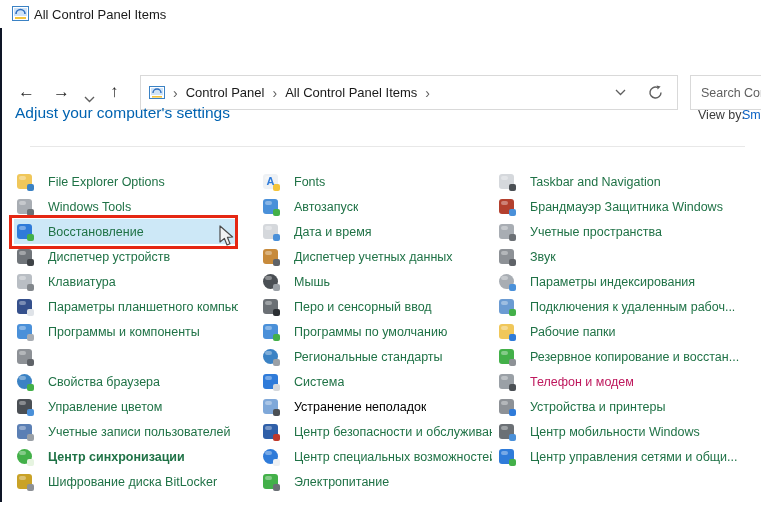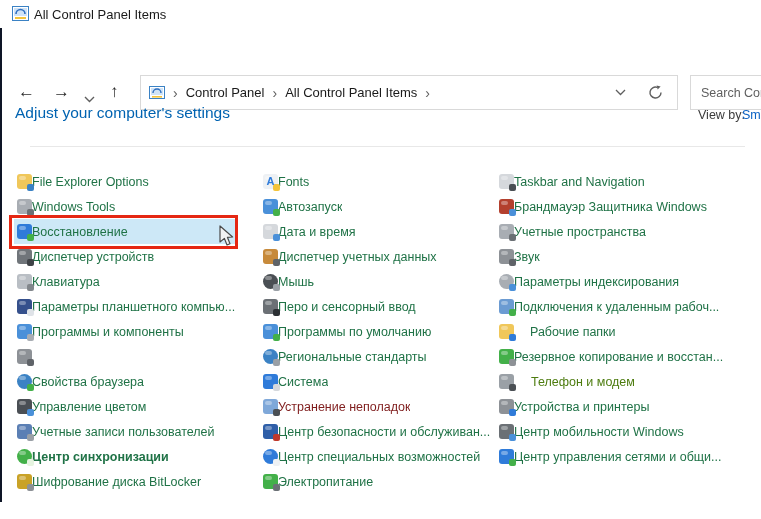"File Explorer Options" .cp-item { gap: 0 -> 16px }
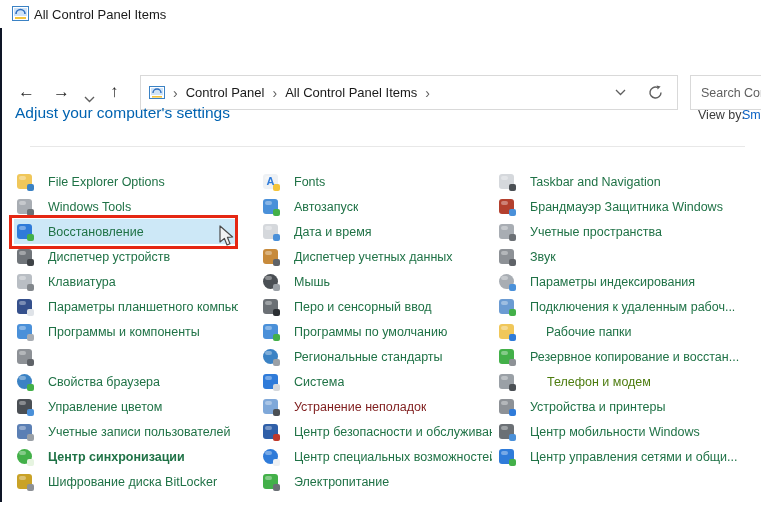"Рабочие папки" span.cp-label { margin-left: 16px -> none }
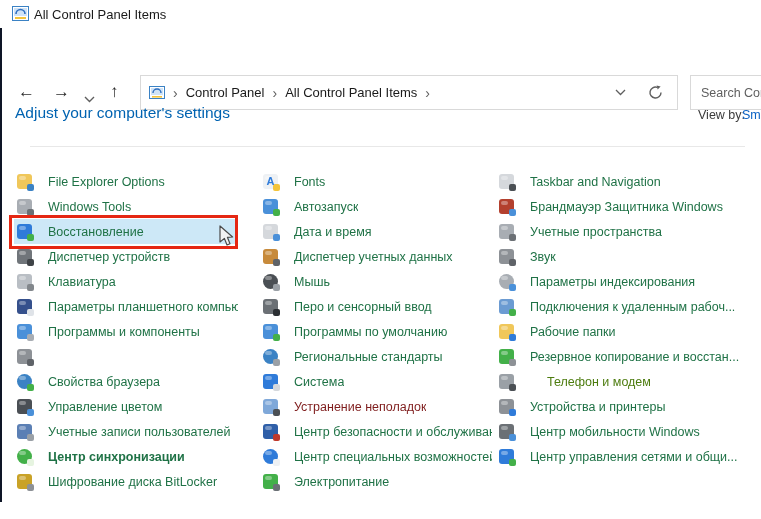"Телефон и модем" span.cp-label { color: #4d7c0f -> #be185d; margin-left: 17px -> none }
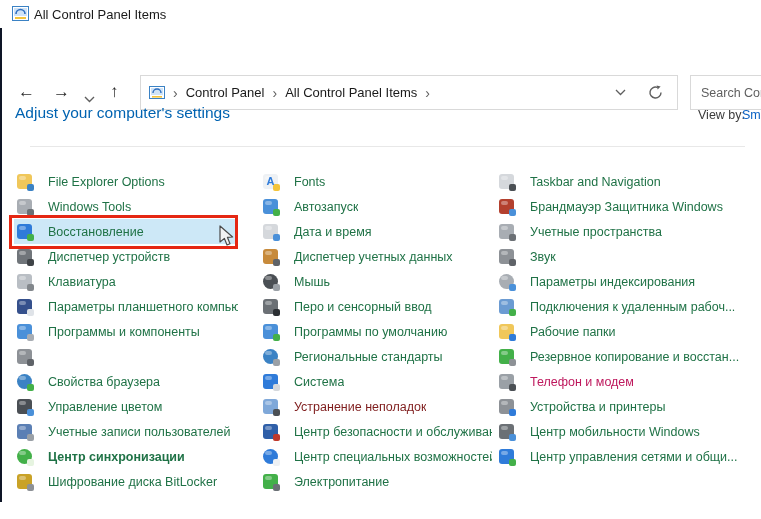"Устранение неполадок" span.cp-label { color: #7f1d1d -> #000000 }
